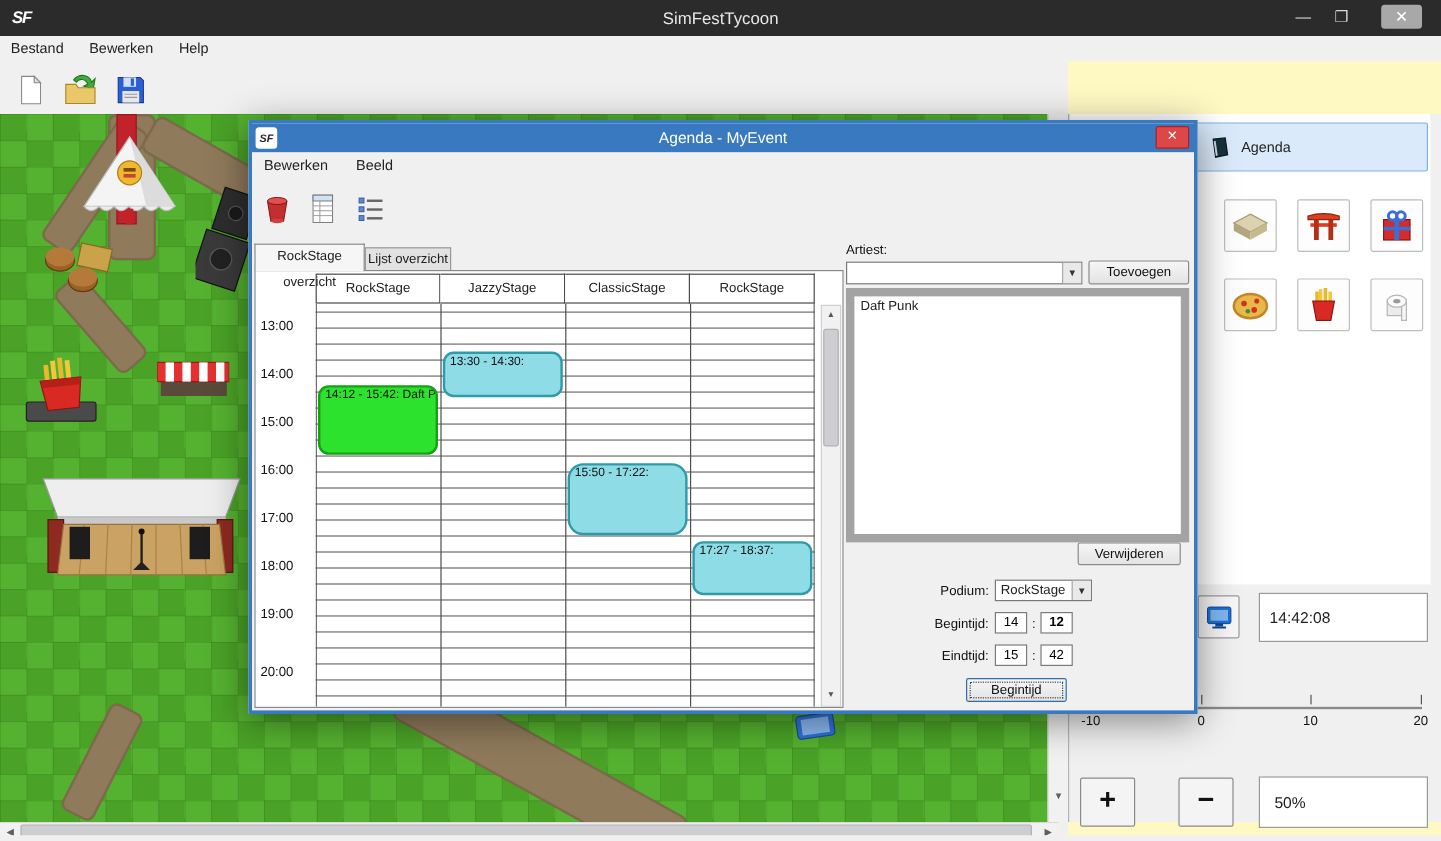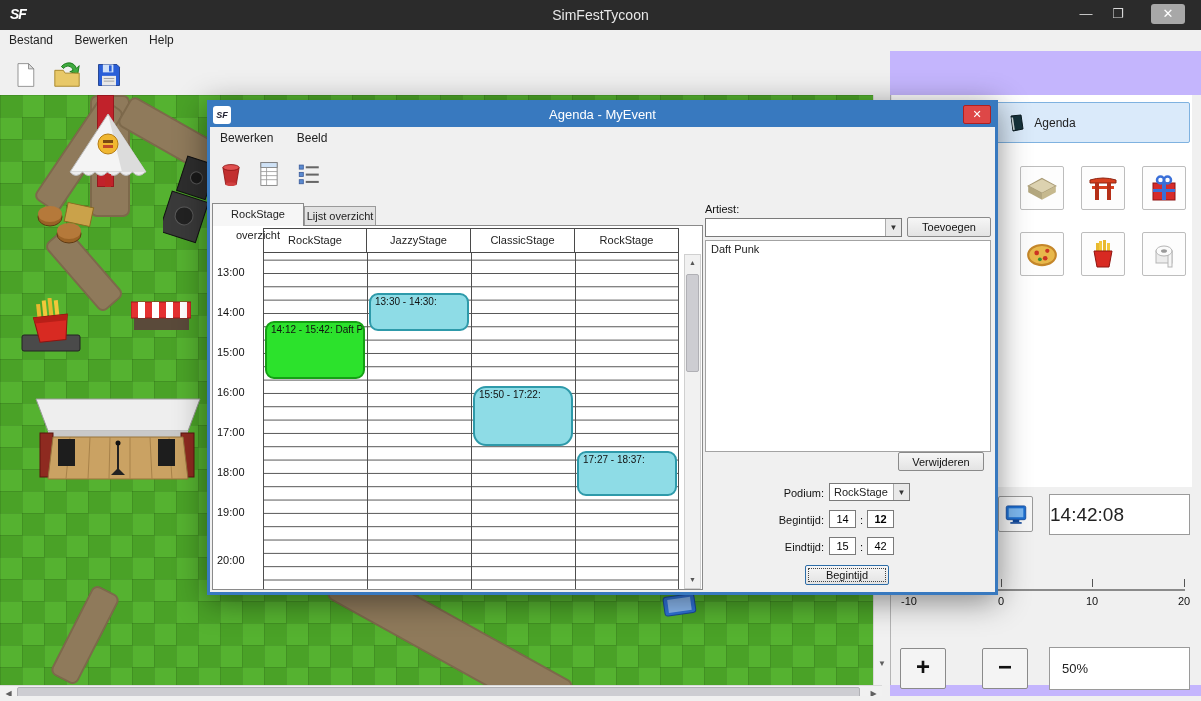"SF" .app { background: #c4b5fd -> #fef9c3 }
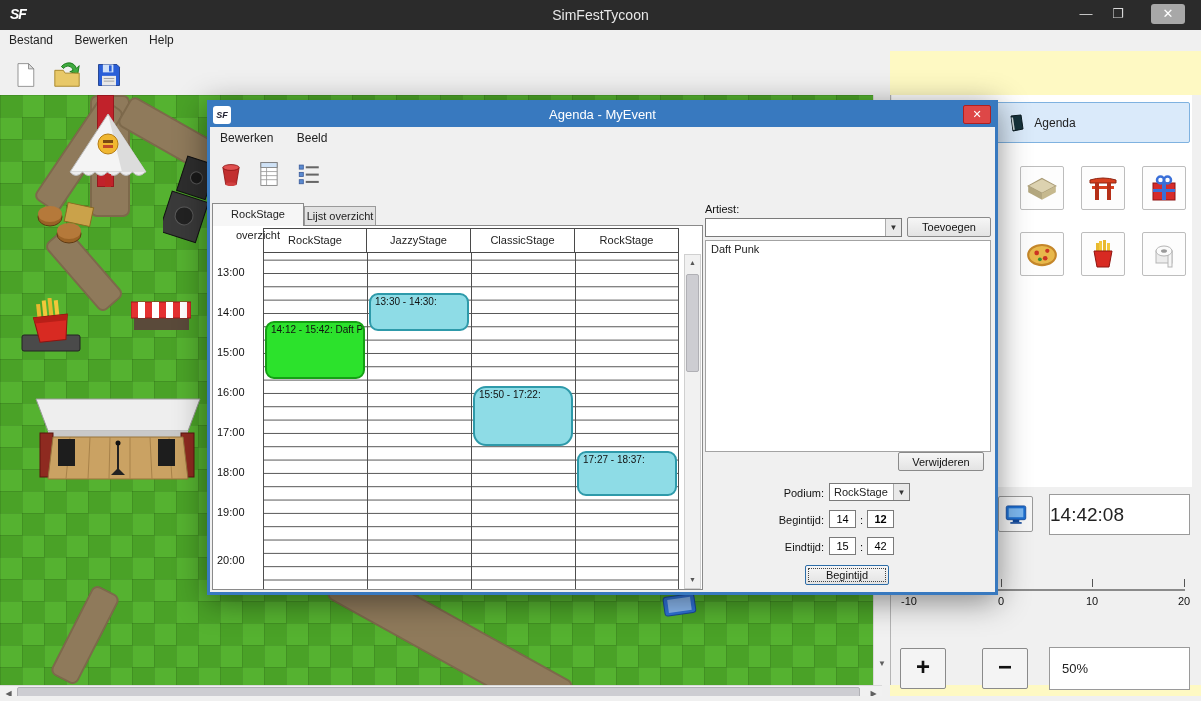"Daft Punk" .listbox { border: 1px solid #a3a3a3 -> 7px solid #a3a3a3 }
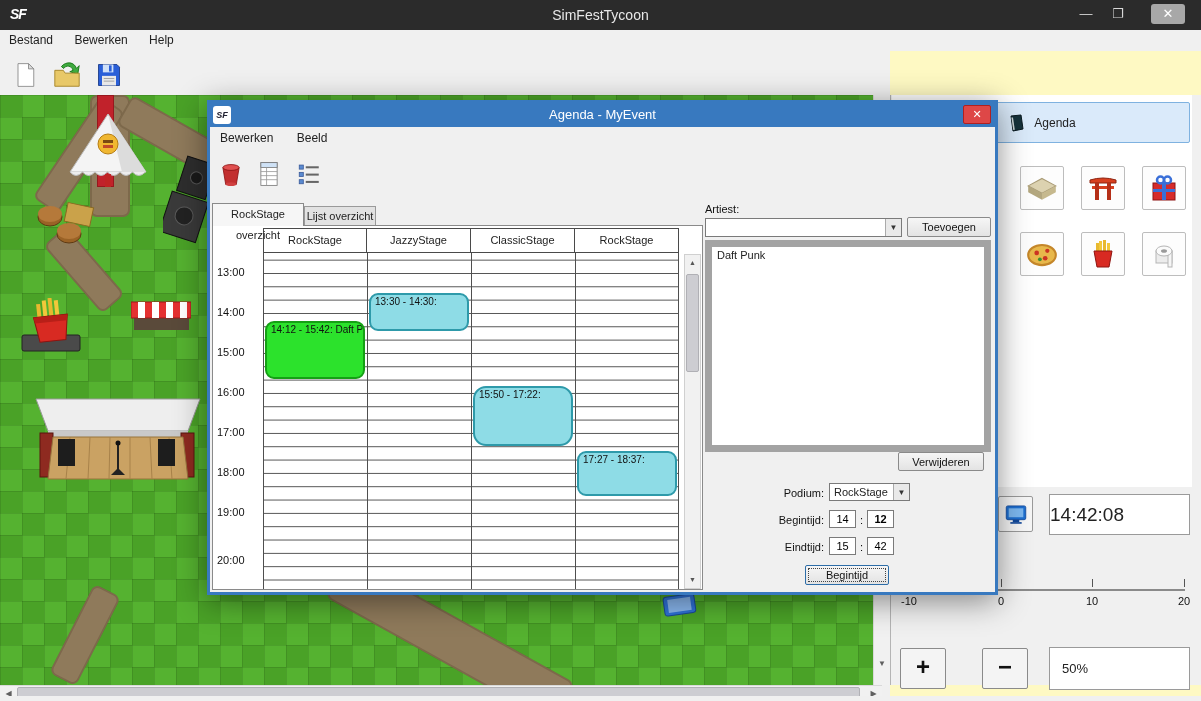"14:42:08" .clock-box { font-size: 19px -> 13px; padding-left: 0 -> 8px }
